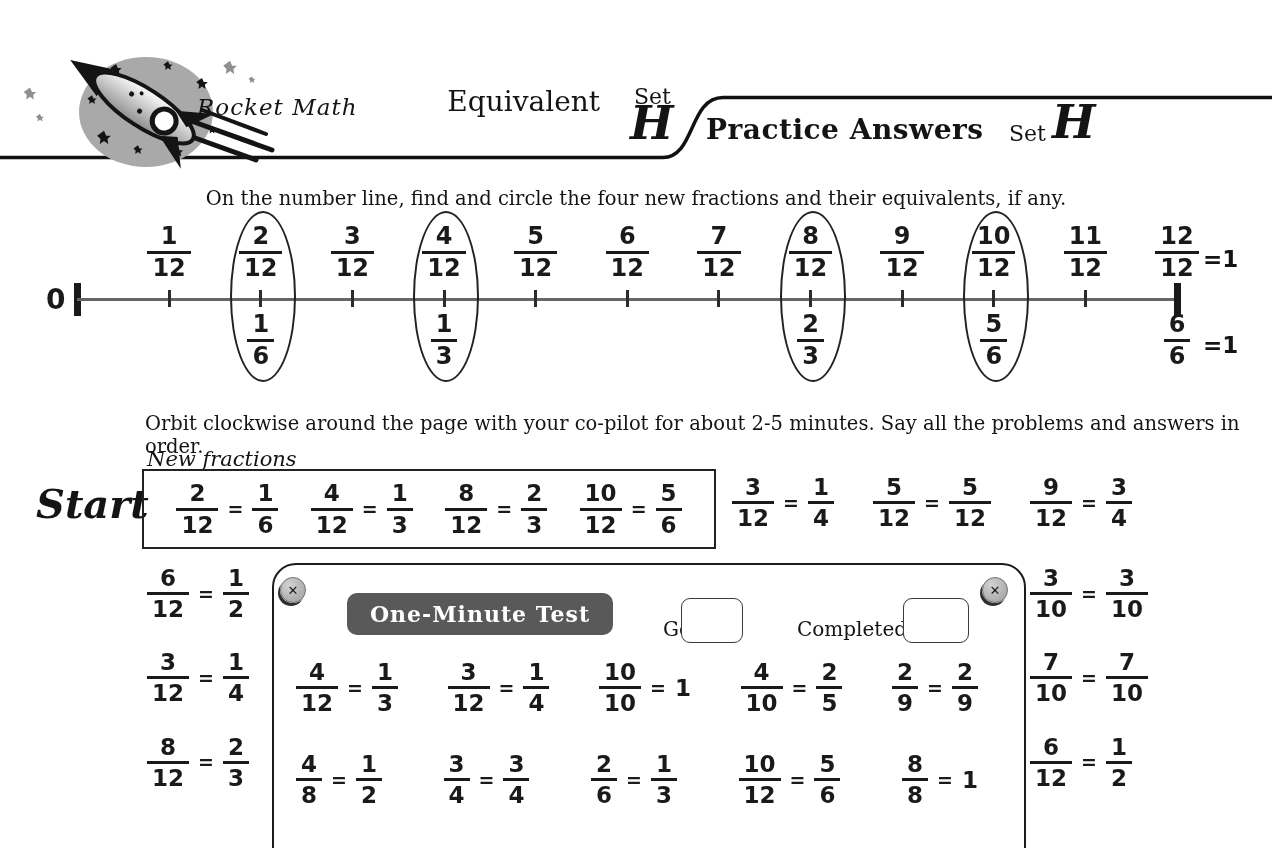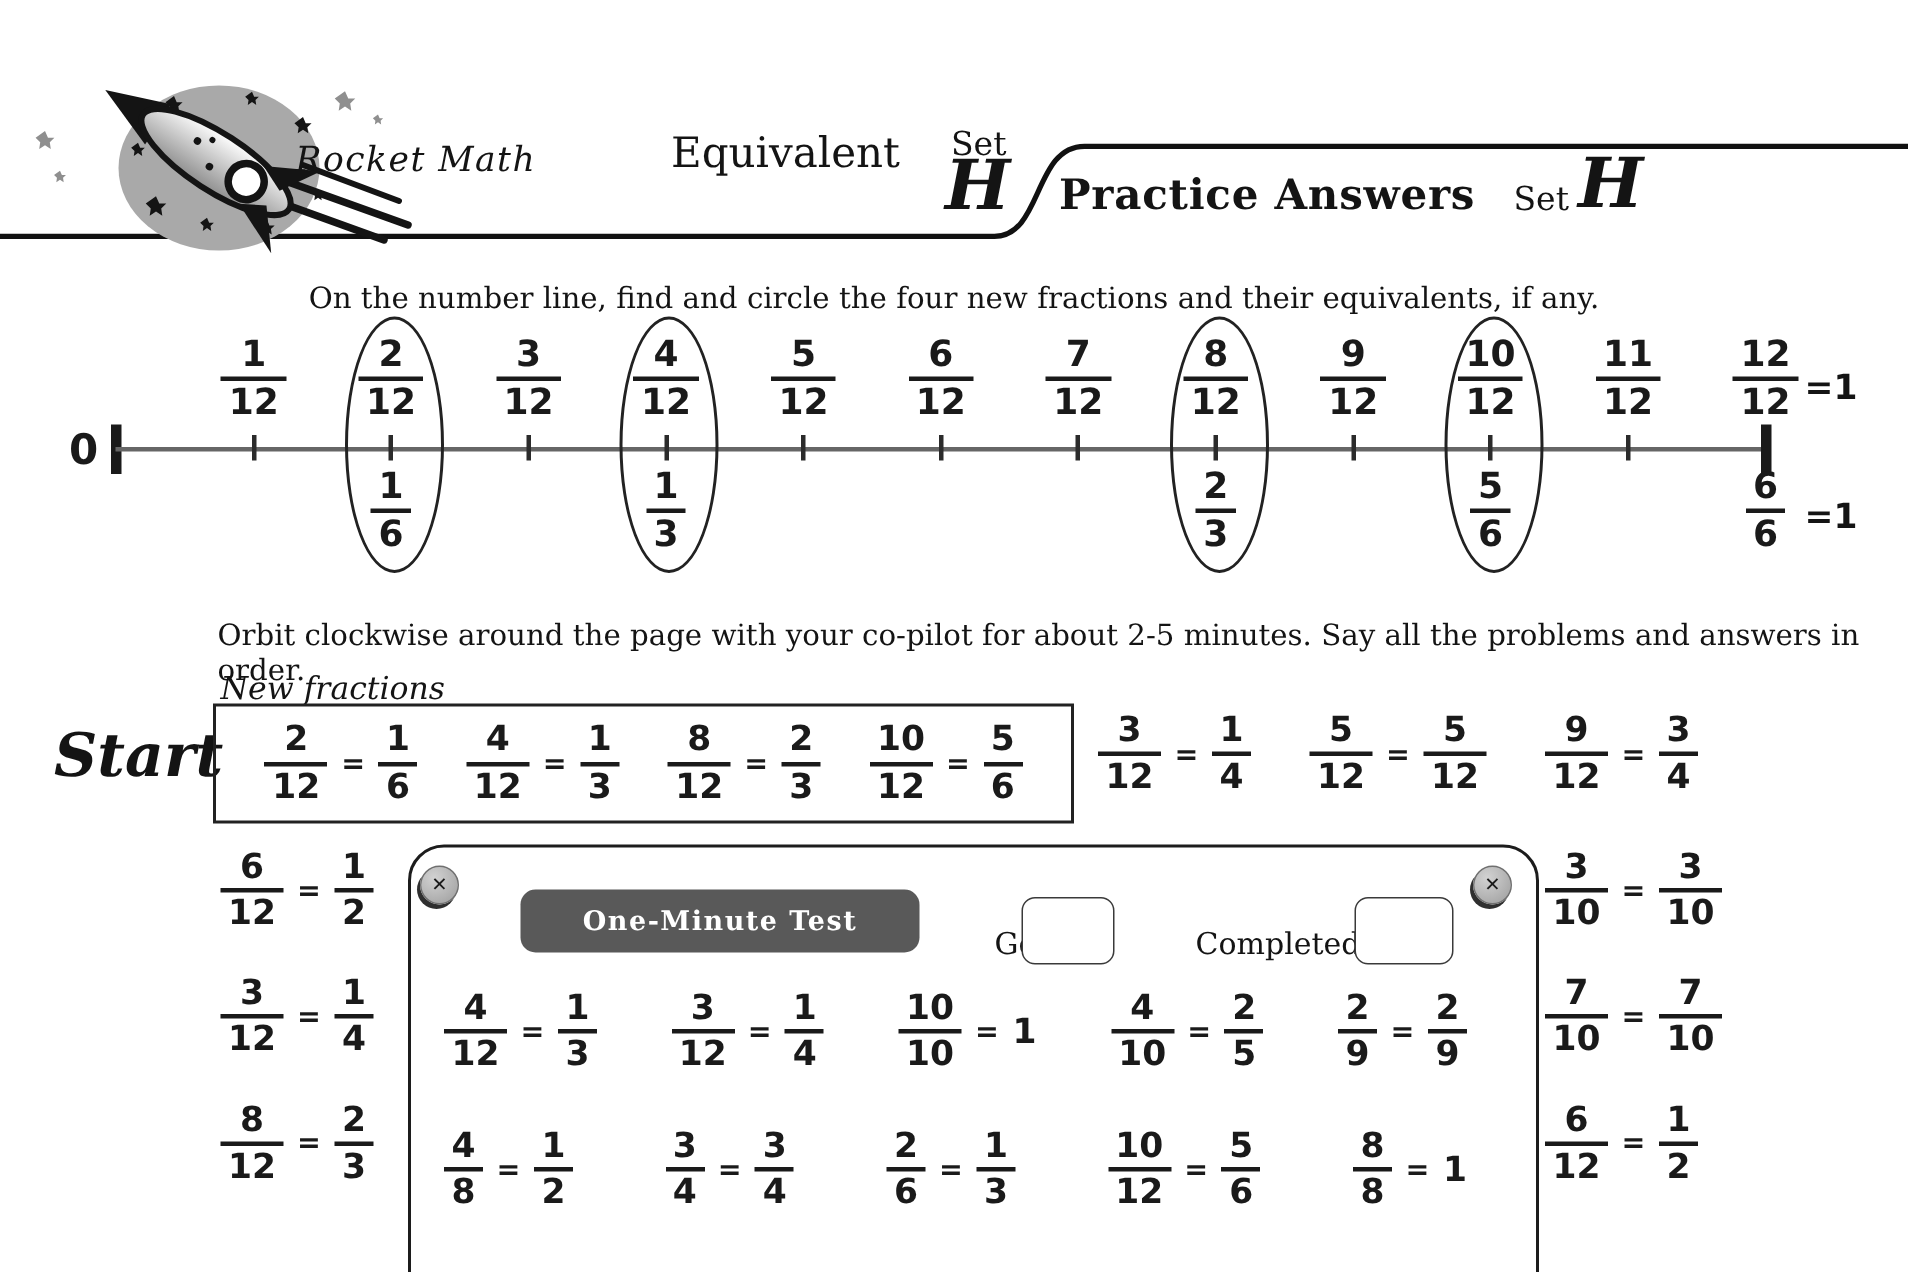"One-Minute Test" .test-badge { font-size: 18px -> 22px }
